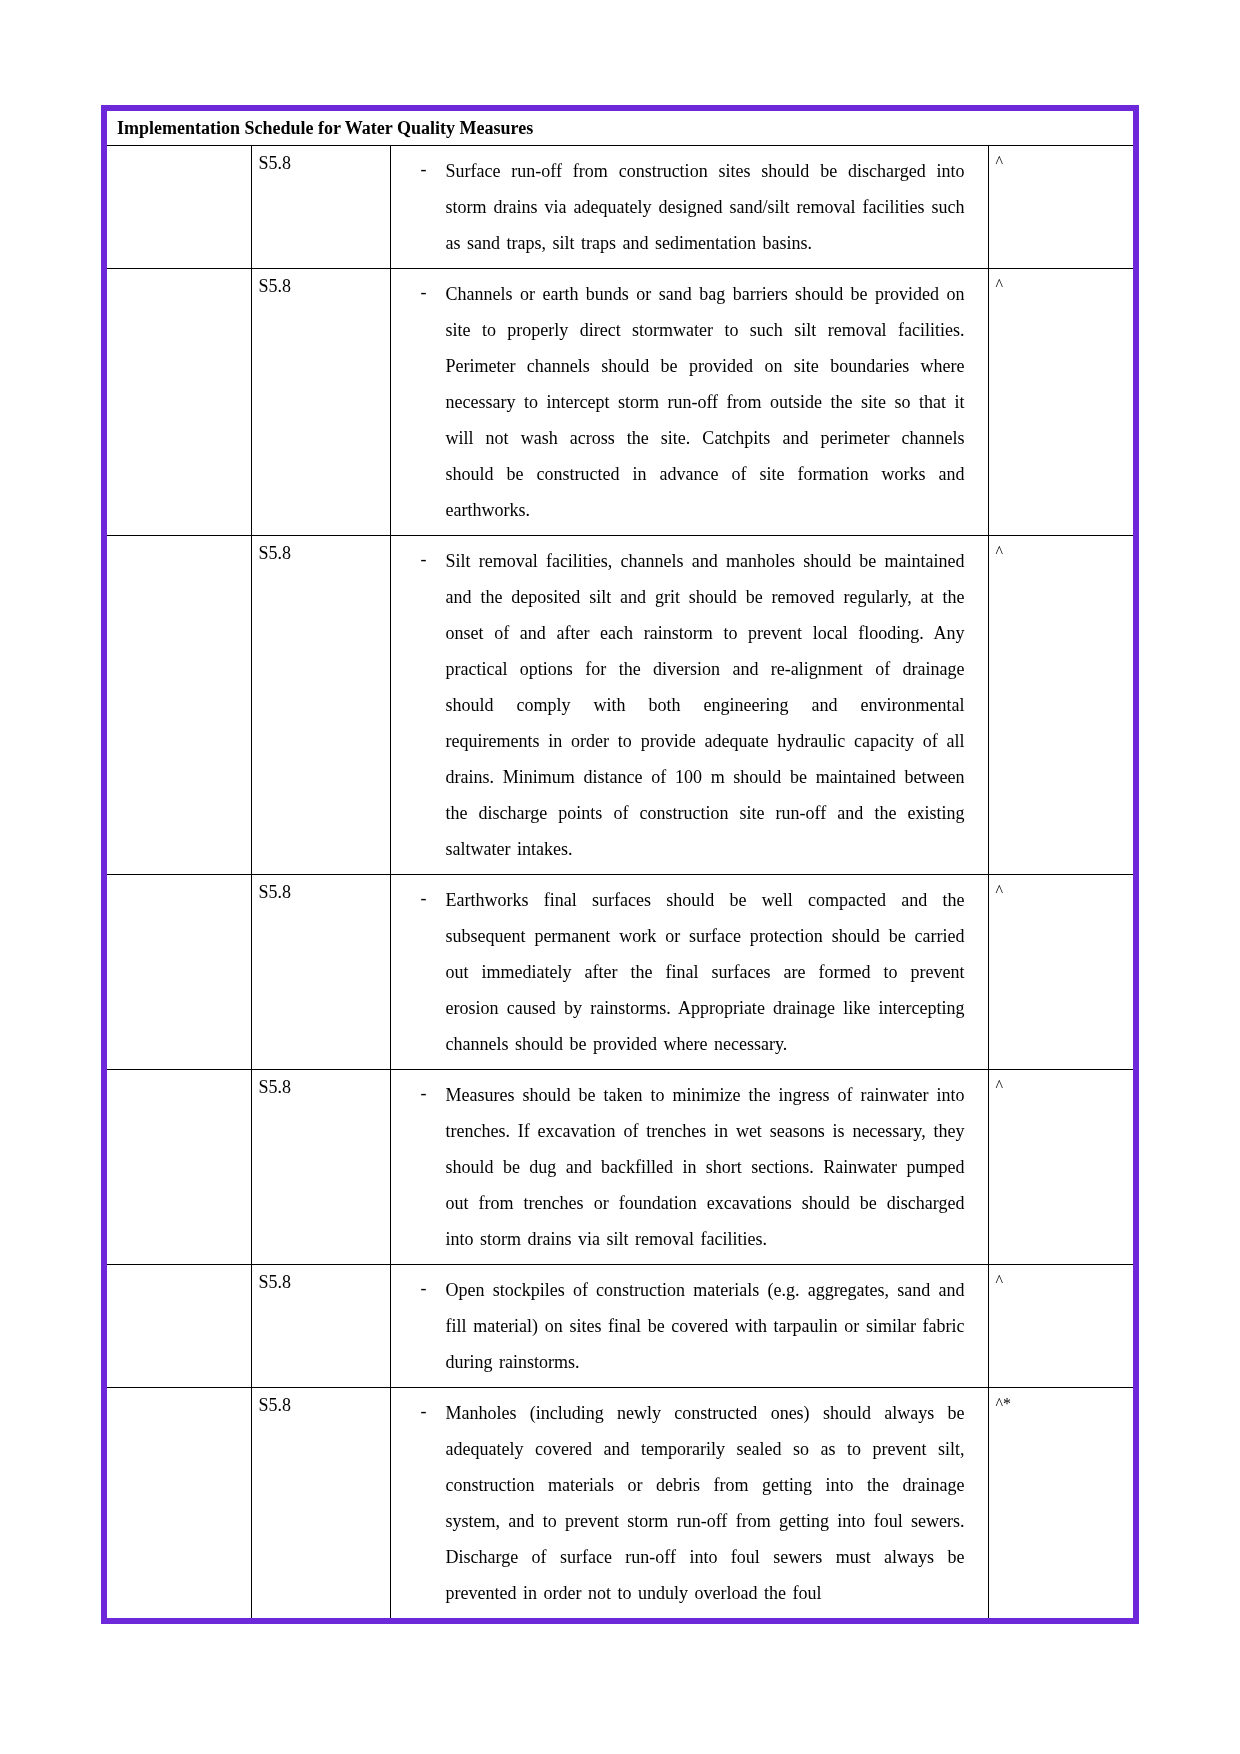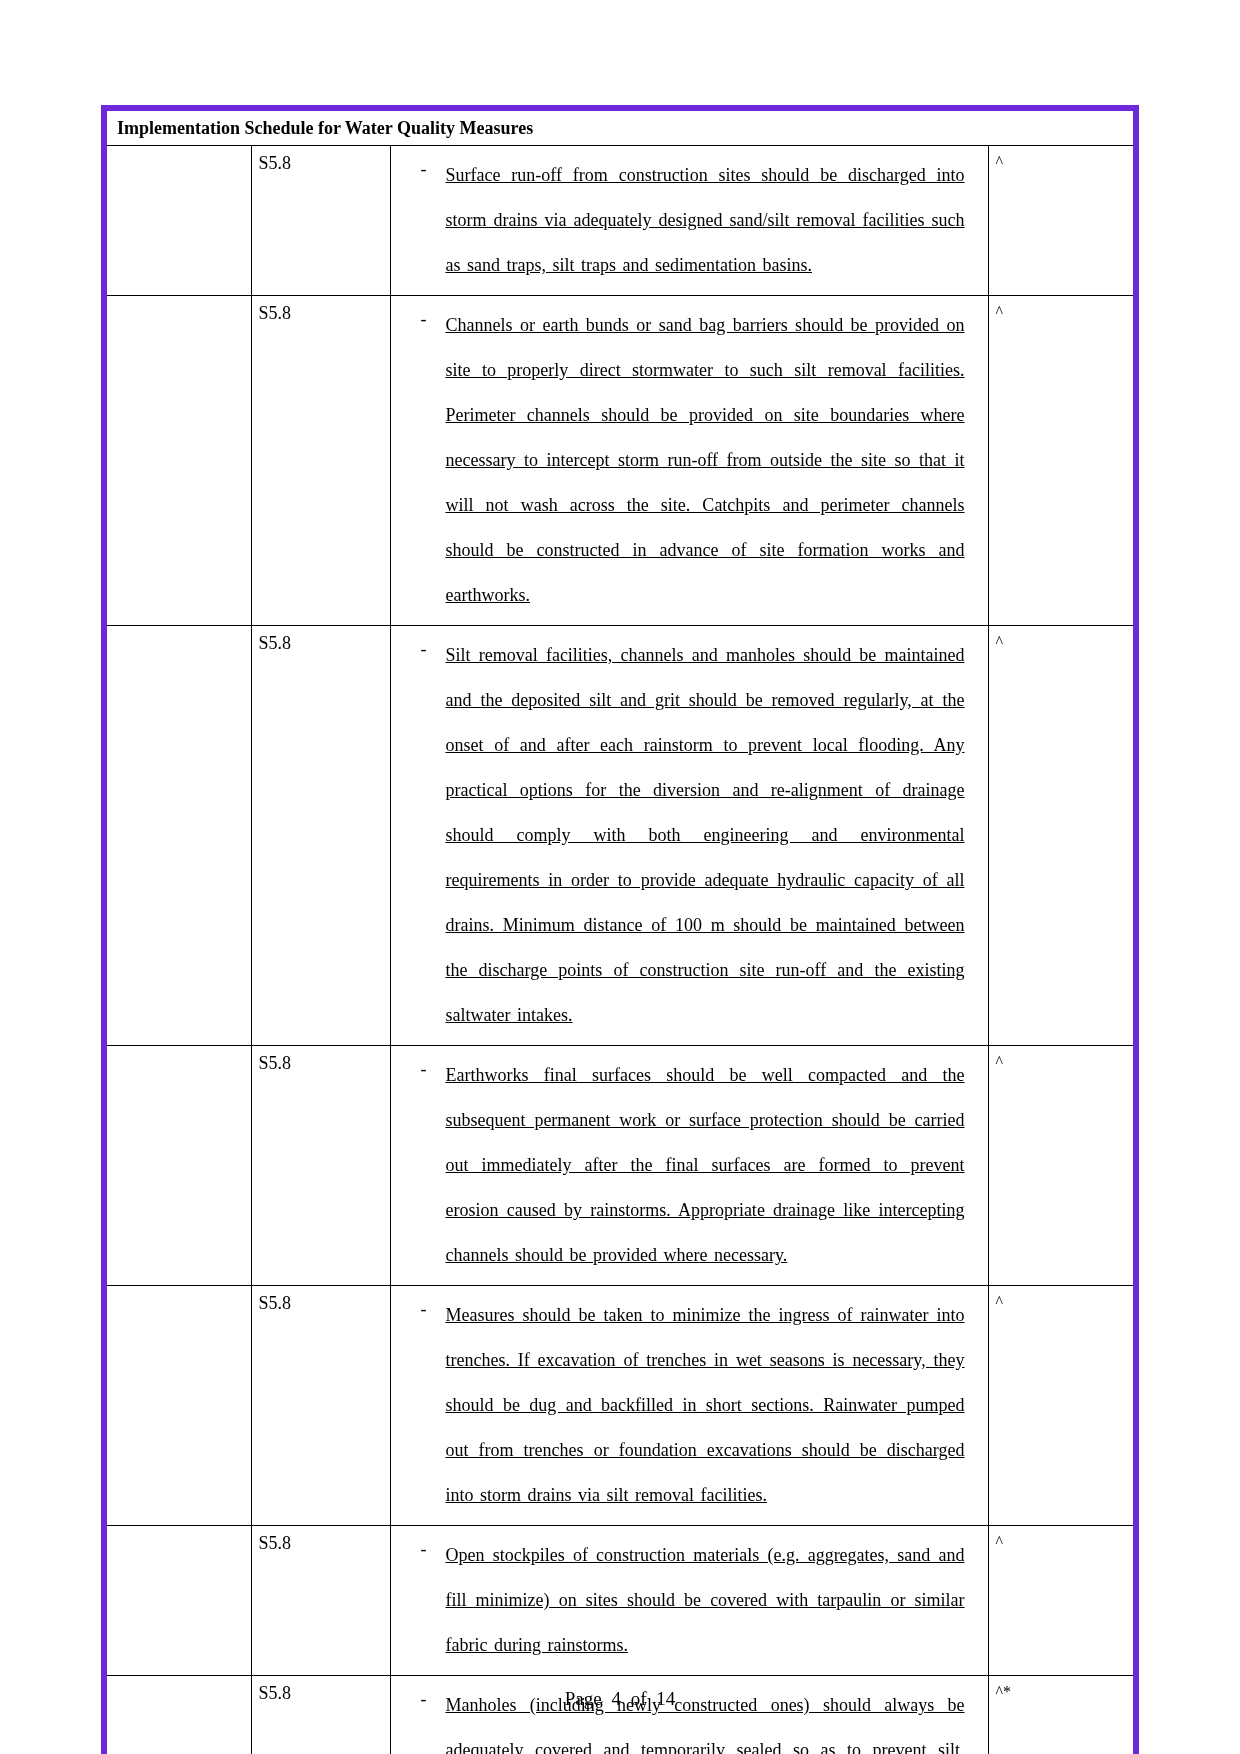"Surface run-off from construction sites" .mtext { line-height: 45px -> 36px; text-decoration: underline -> none }
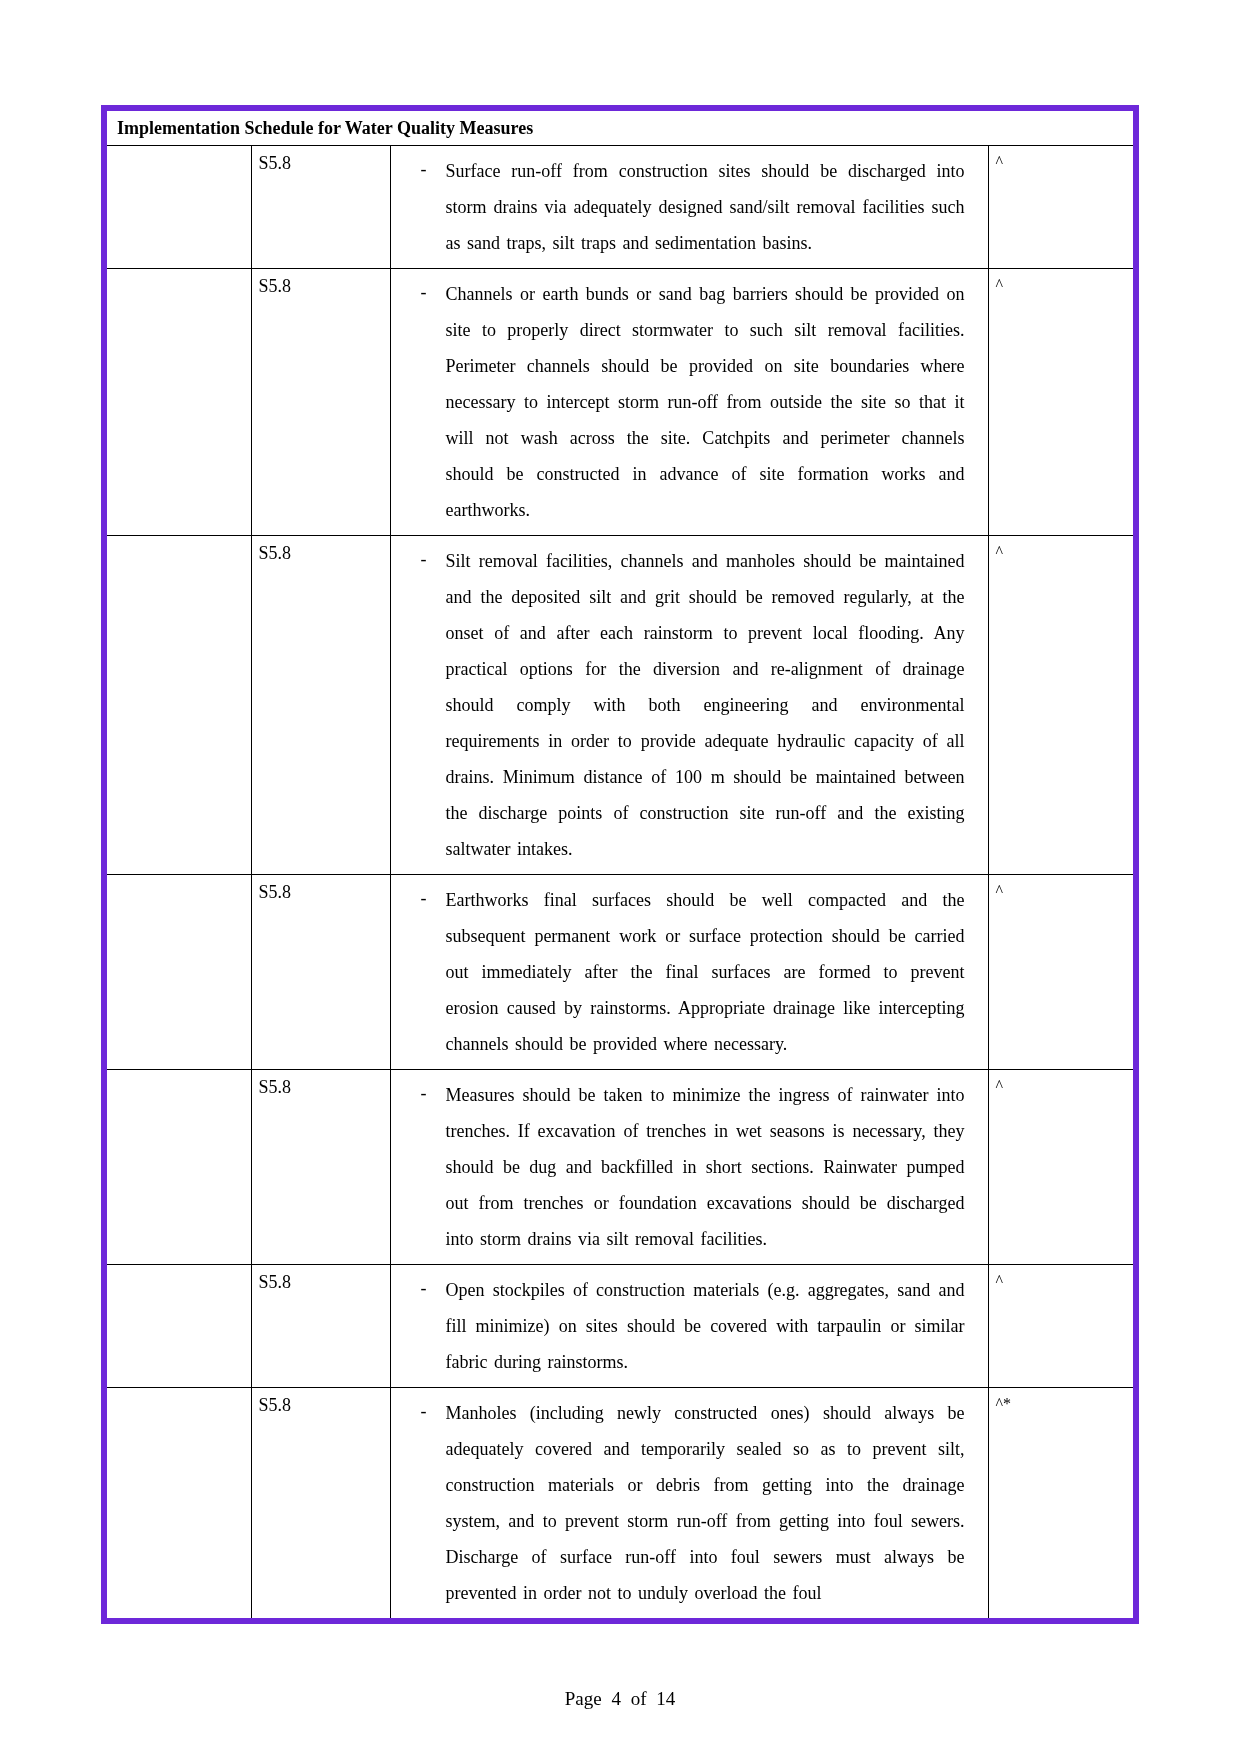"Open stockpiles of construction" div.mtext { text: minimize) on sites should -> material) on sites final }
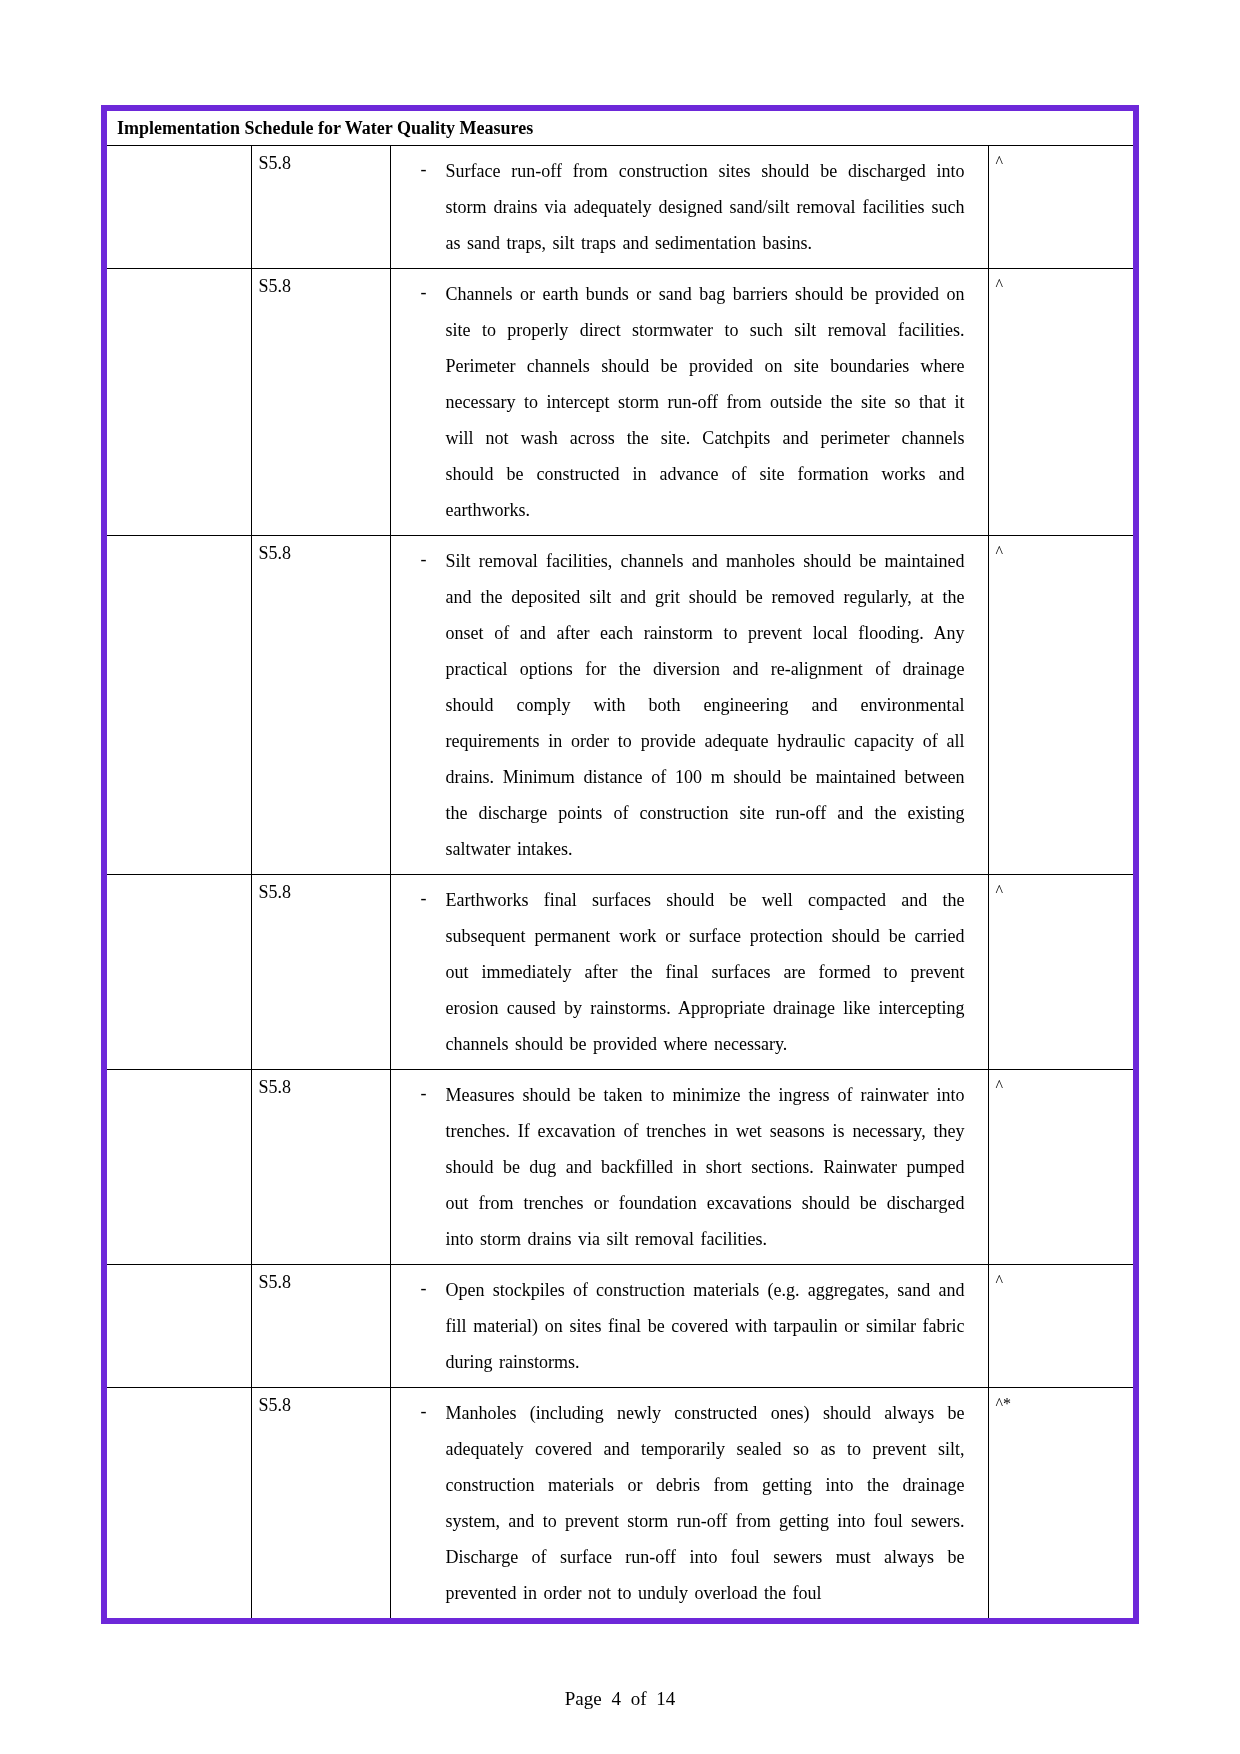"Page 4 of 14" div.footer { html: <div>Page 4 of 14</div> -> none }
